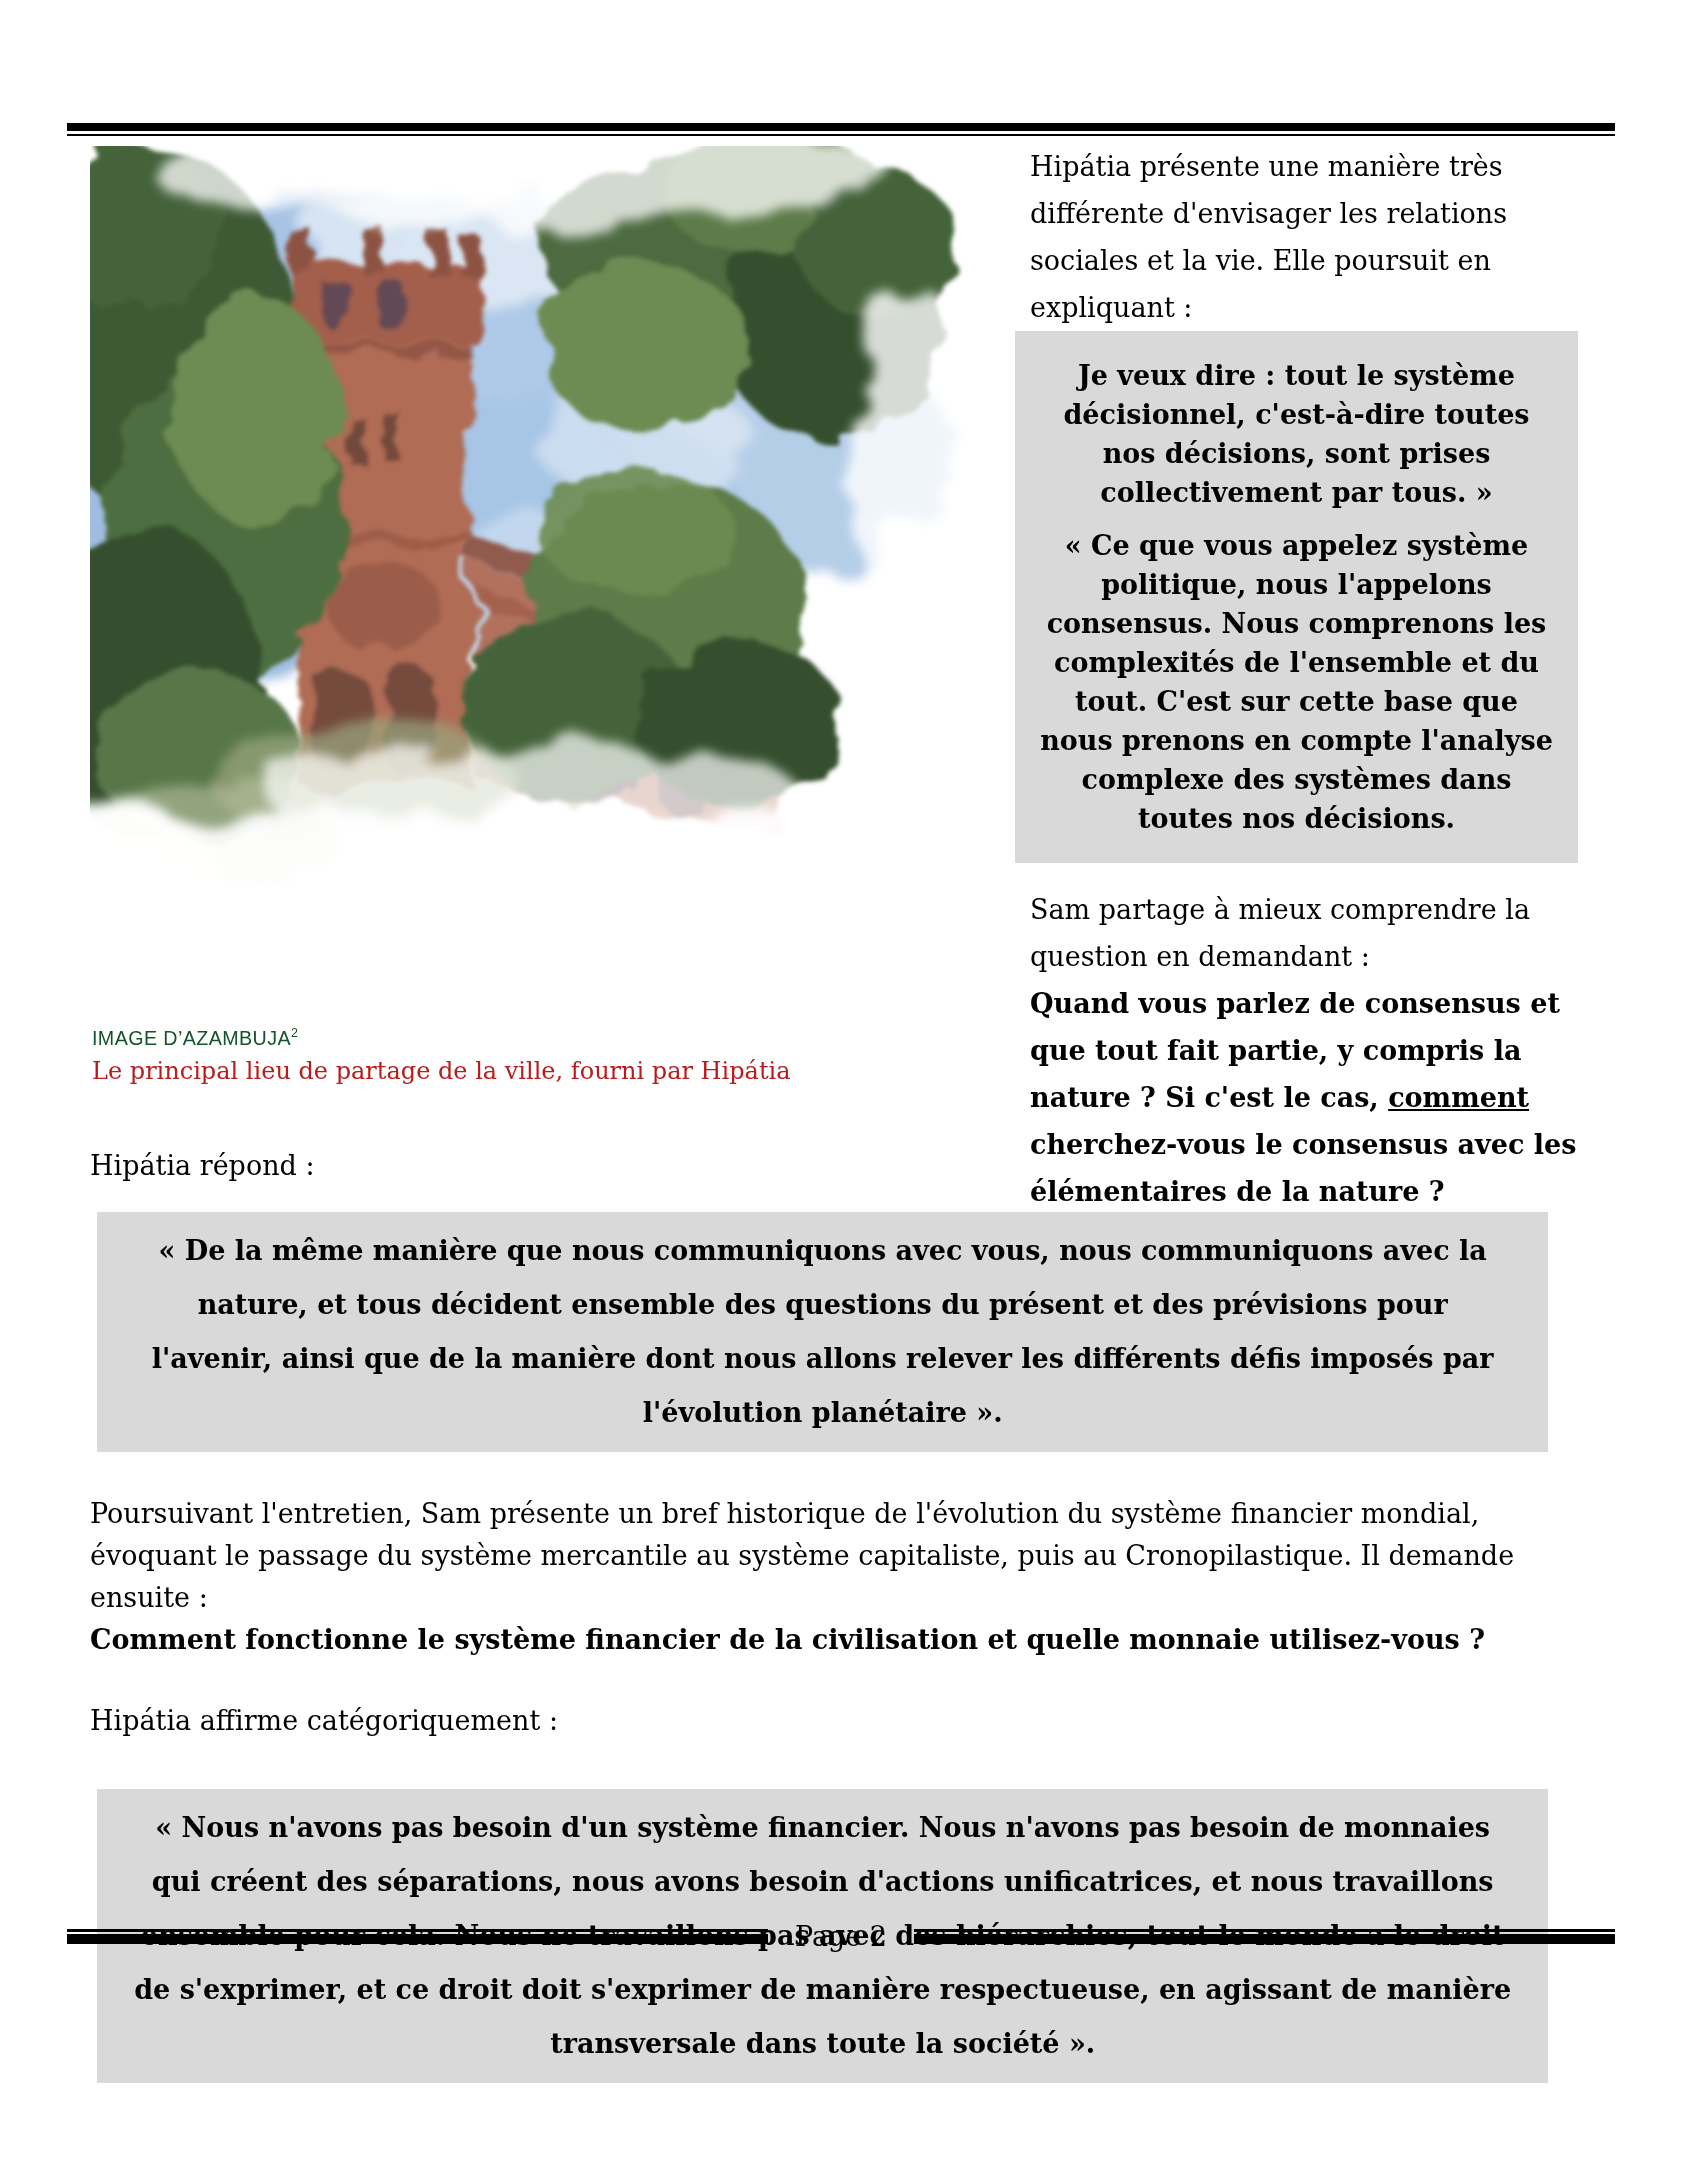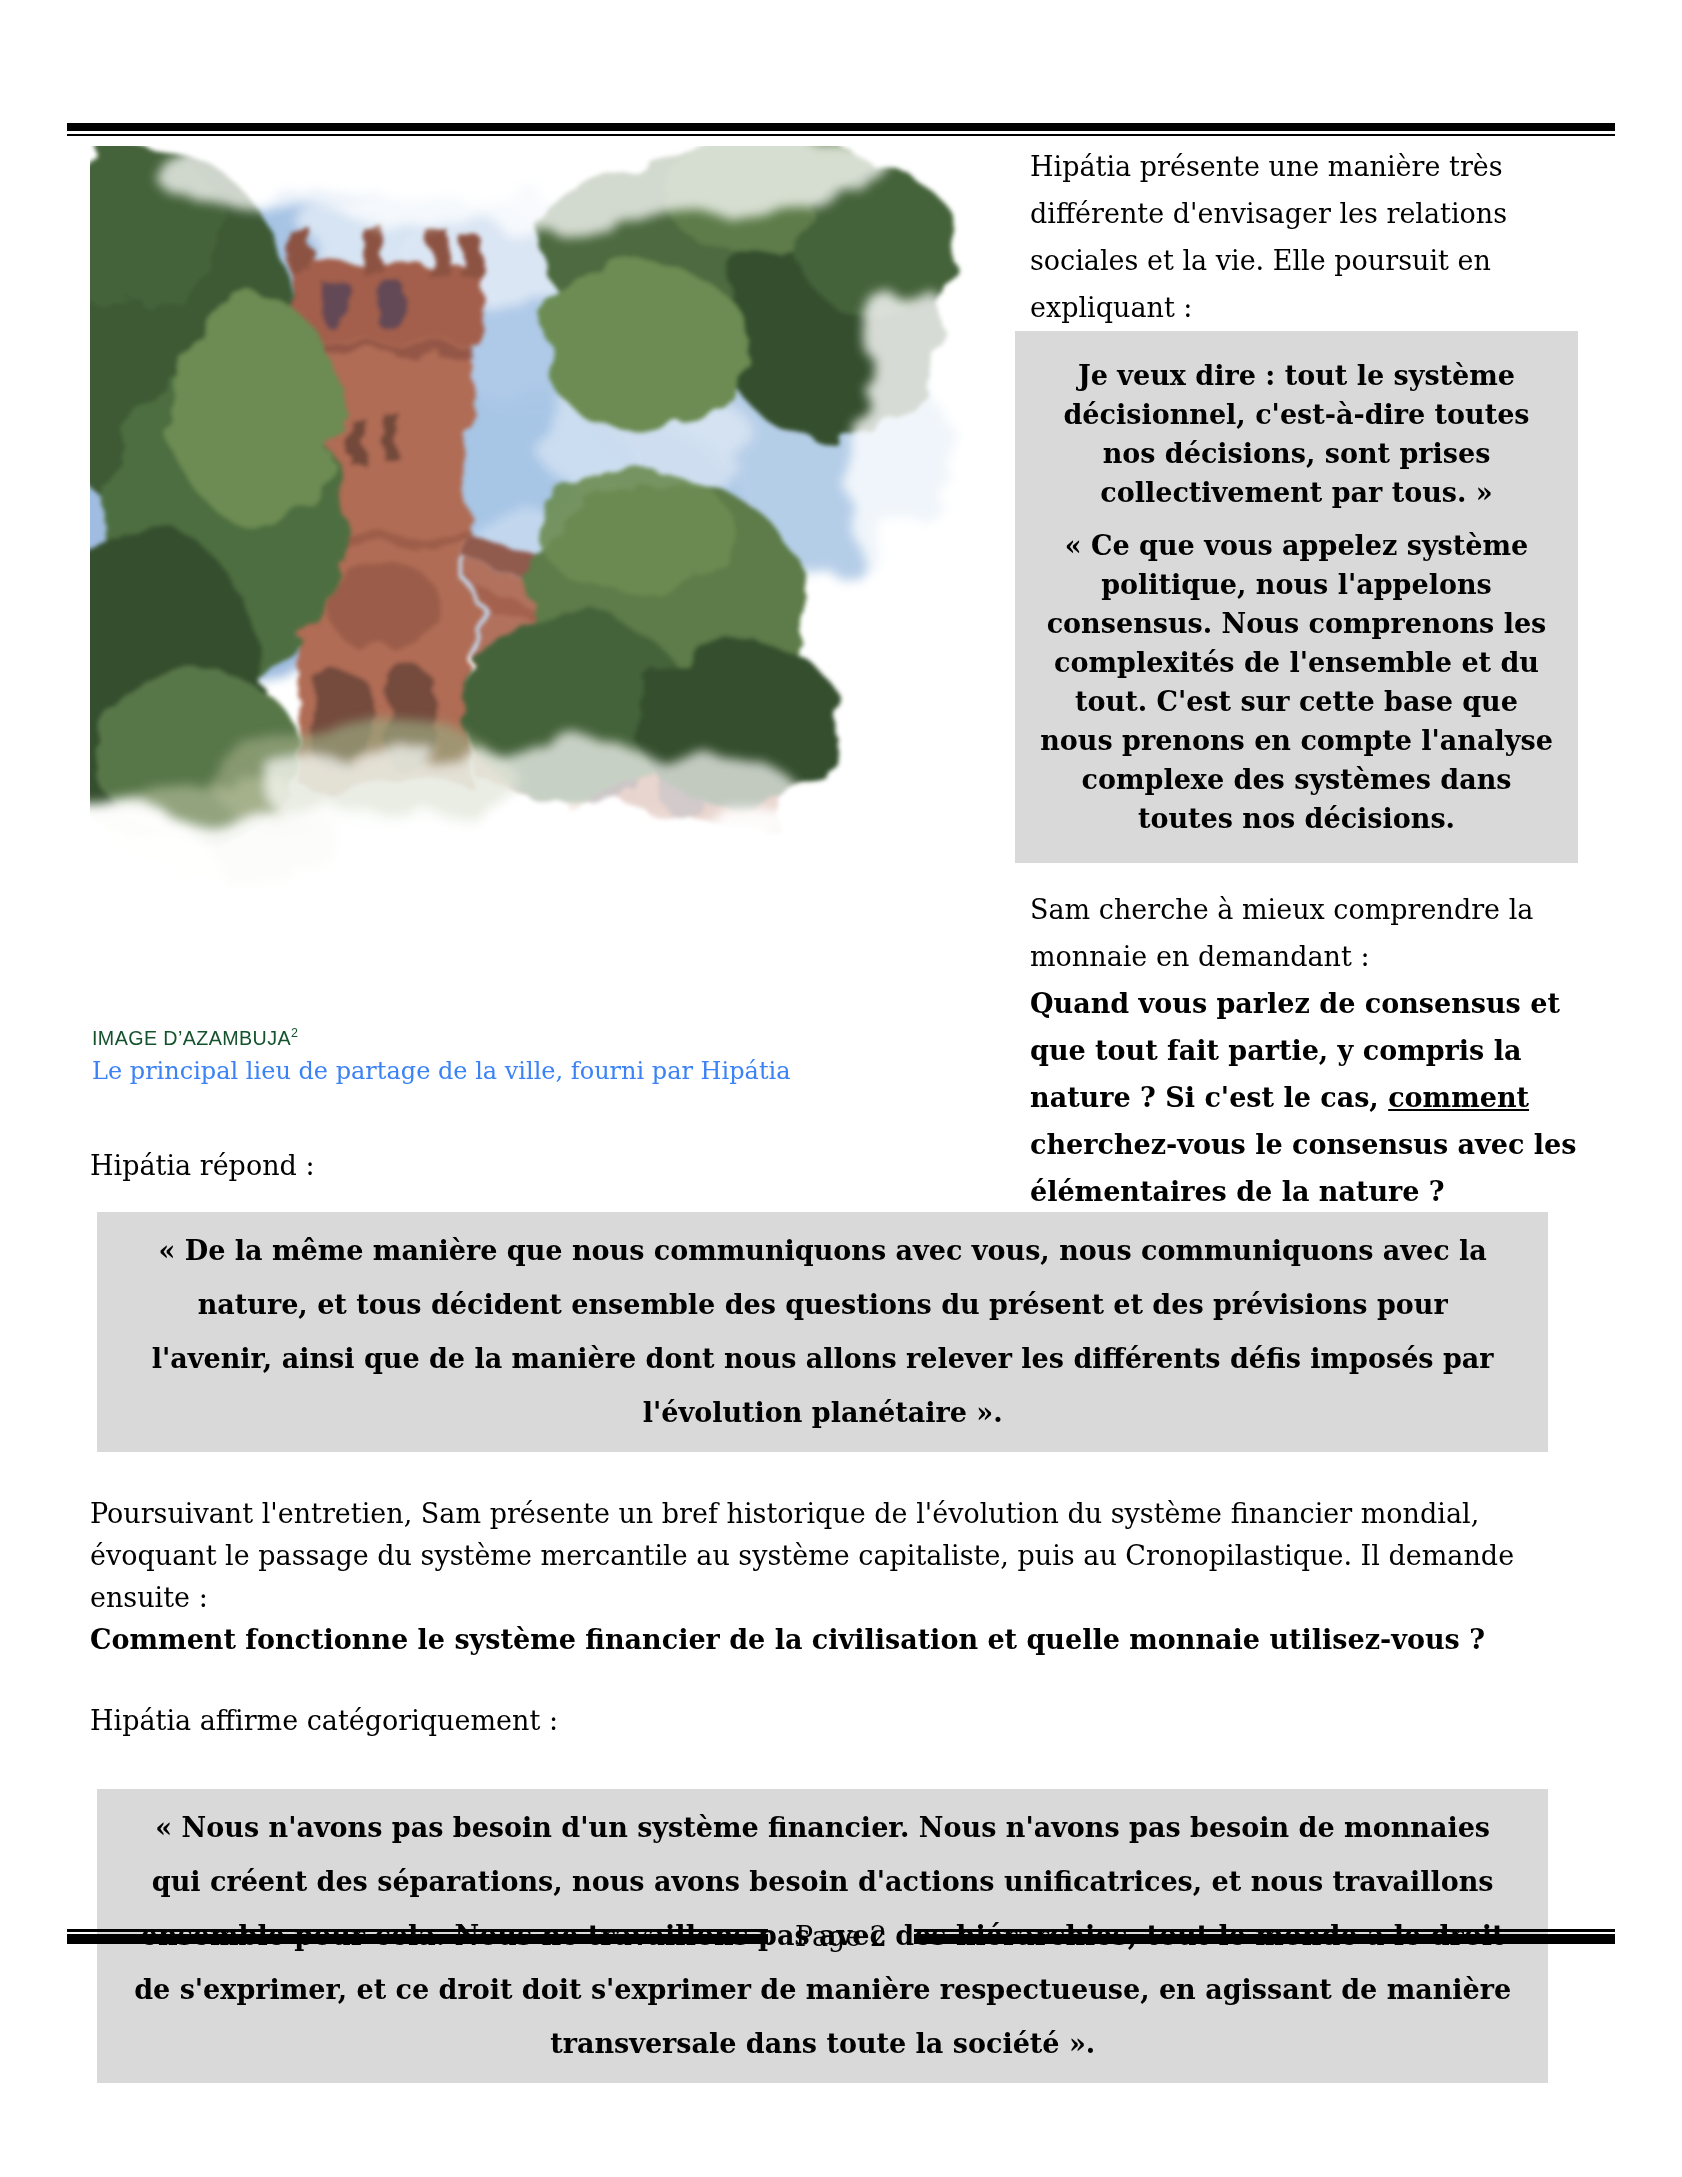"Sam cherche à mieux comprendre" span { text: cherche à mieux comprendre la monnaie -> partage à mieux comprendre la question }
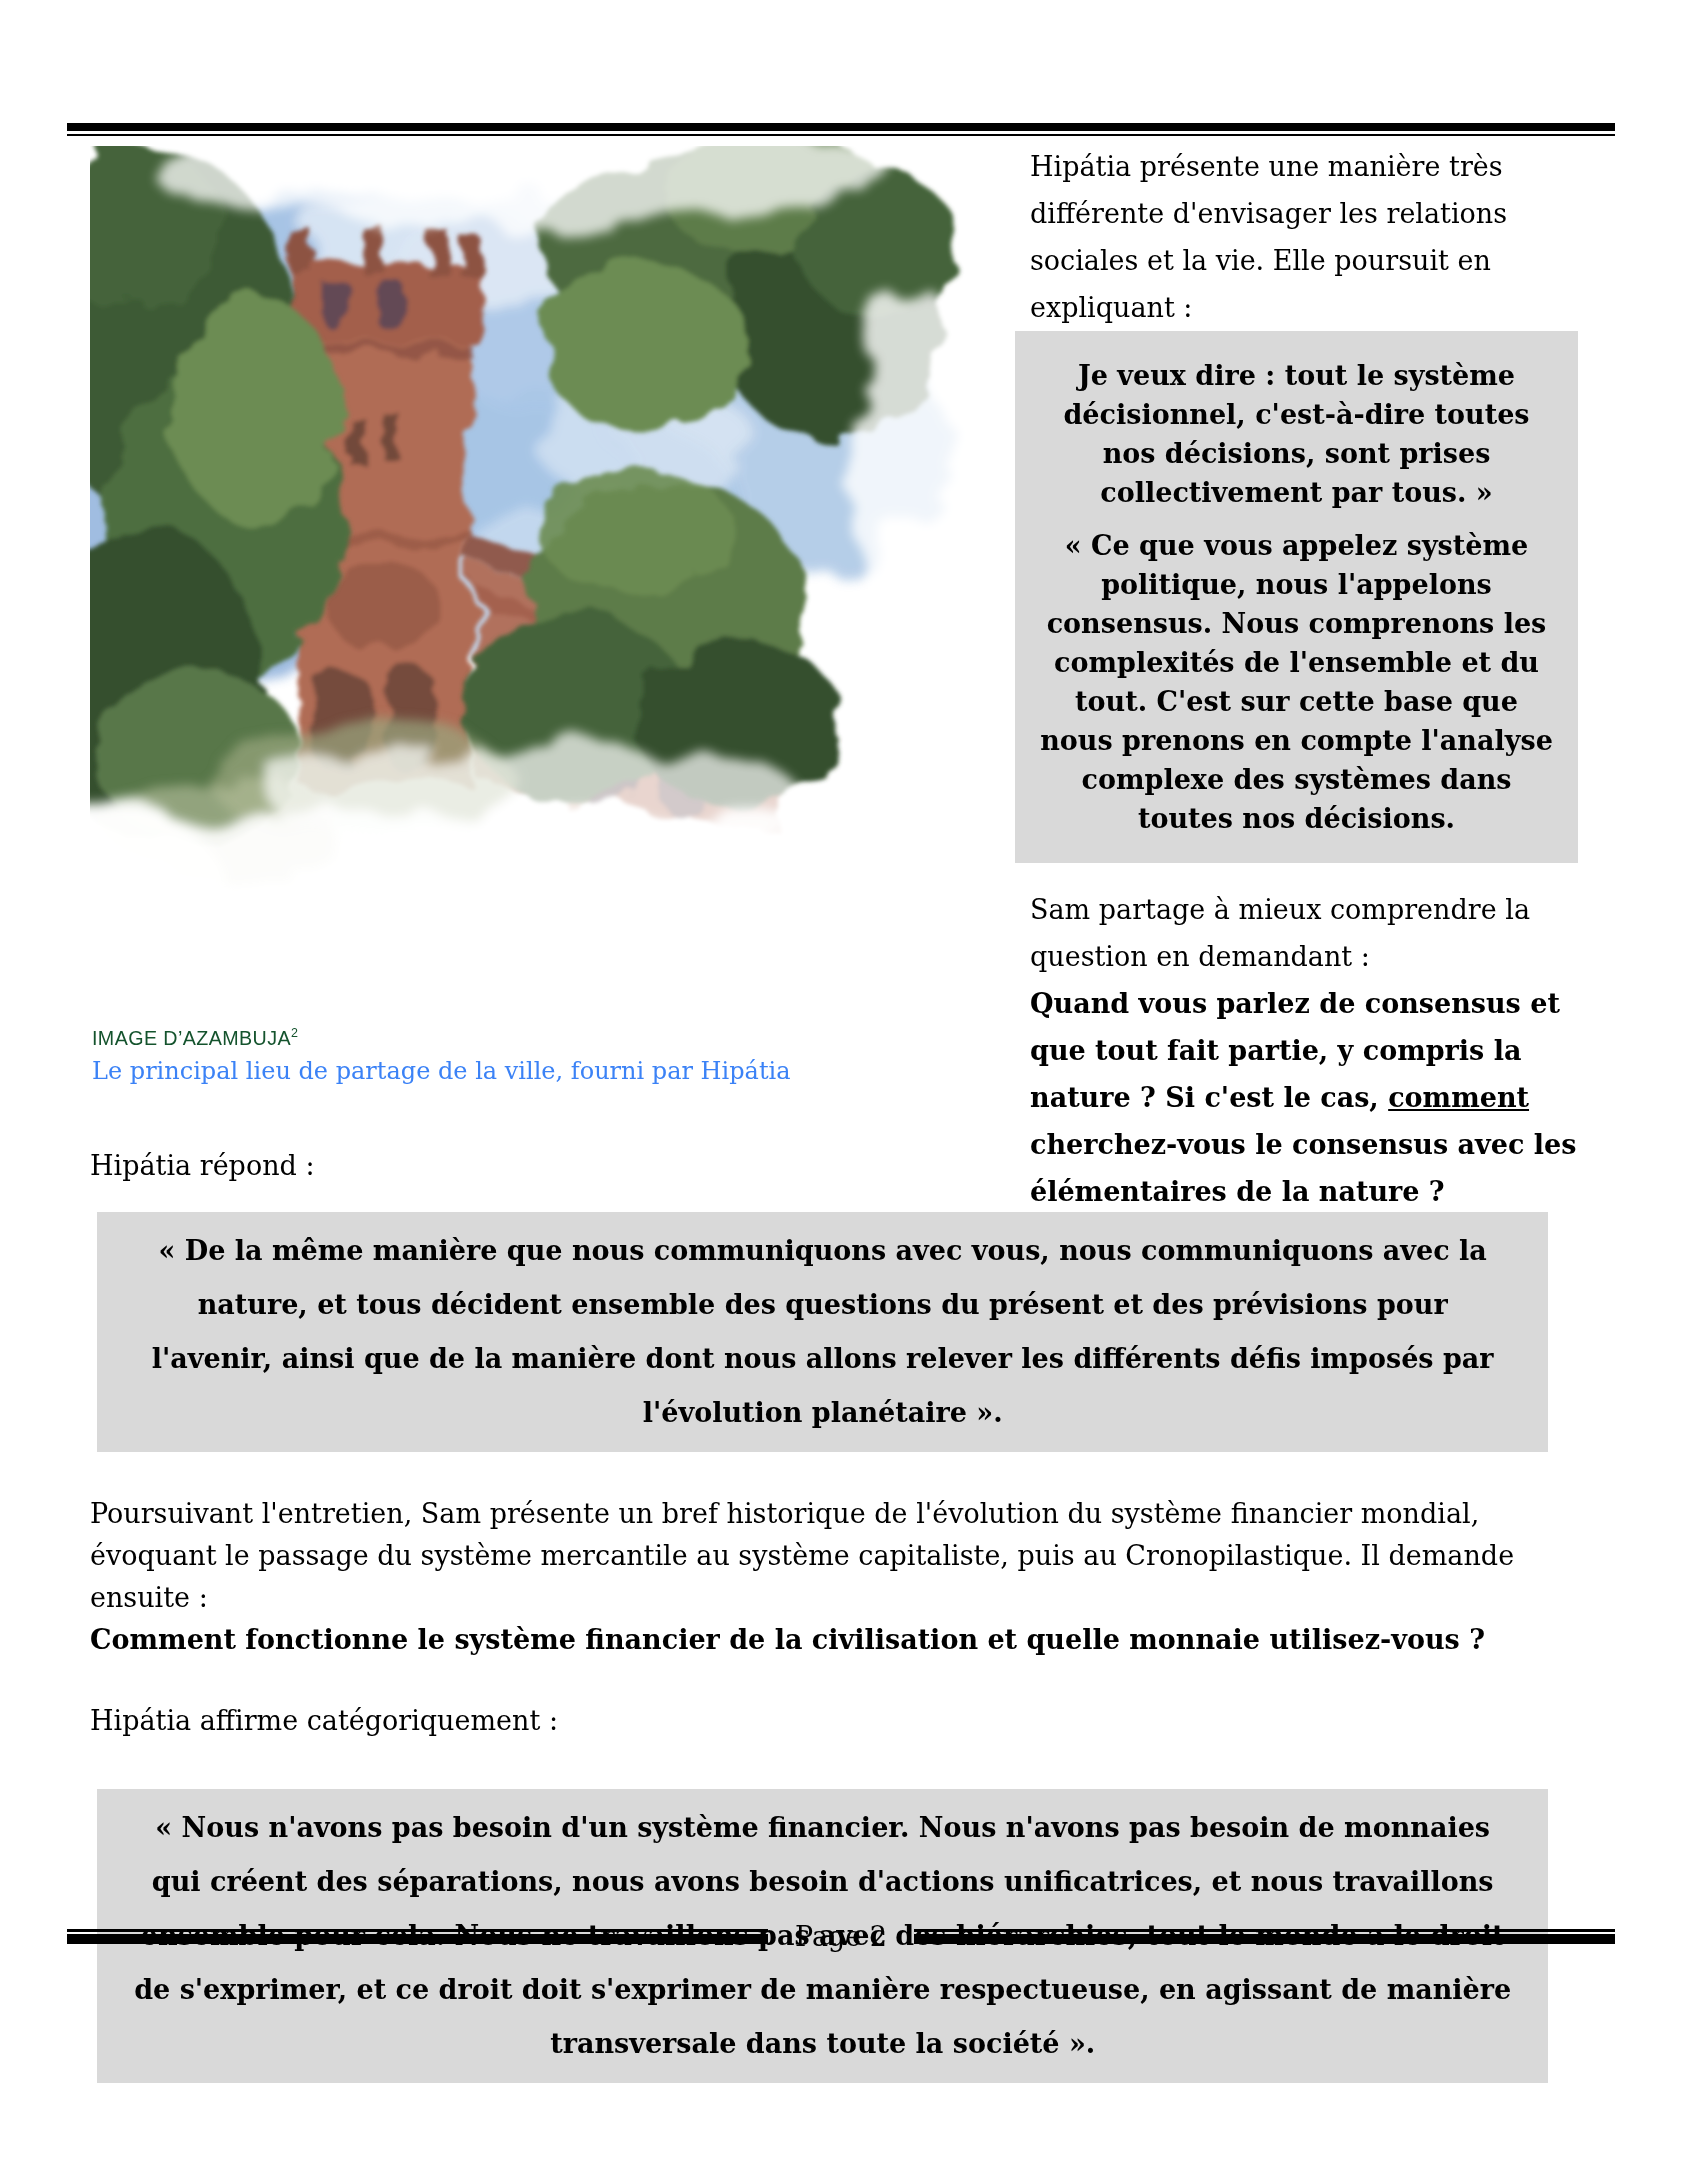"Le principal lieu de partage" .caption-text { color: #3b82f6 -> #b91c1c }
